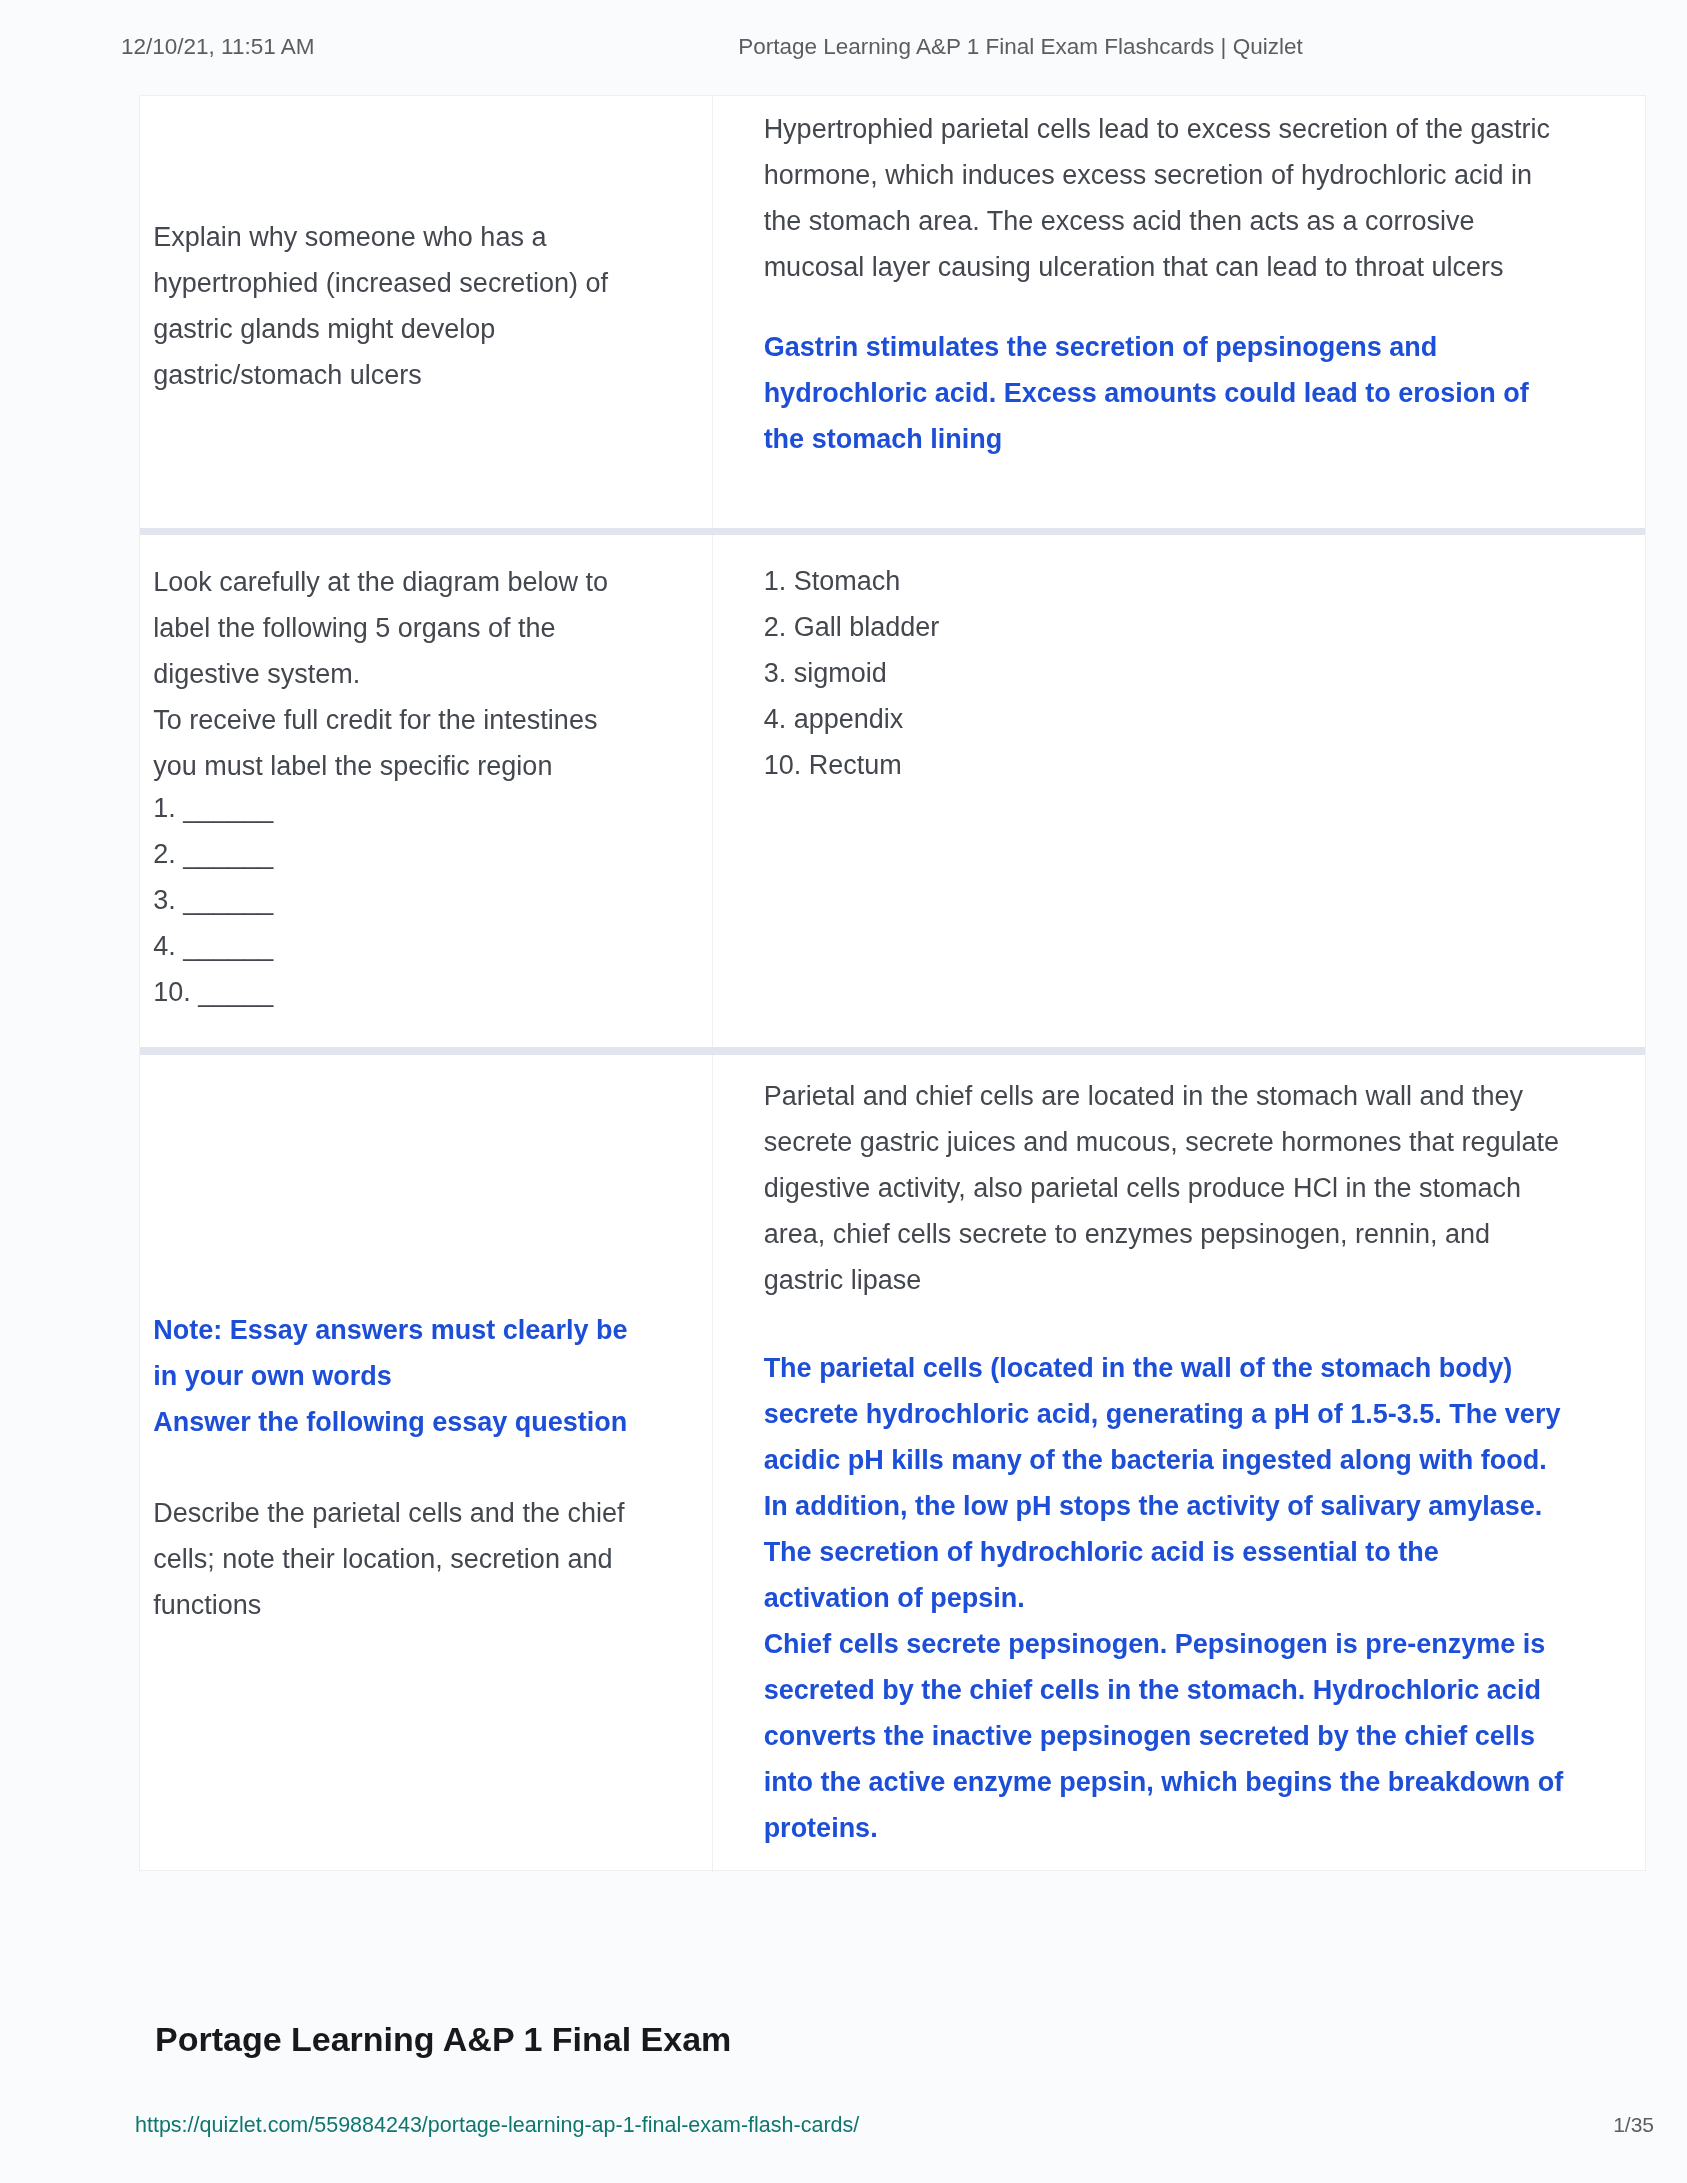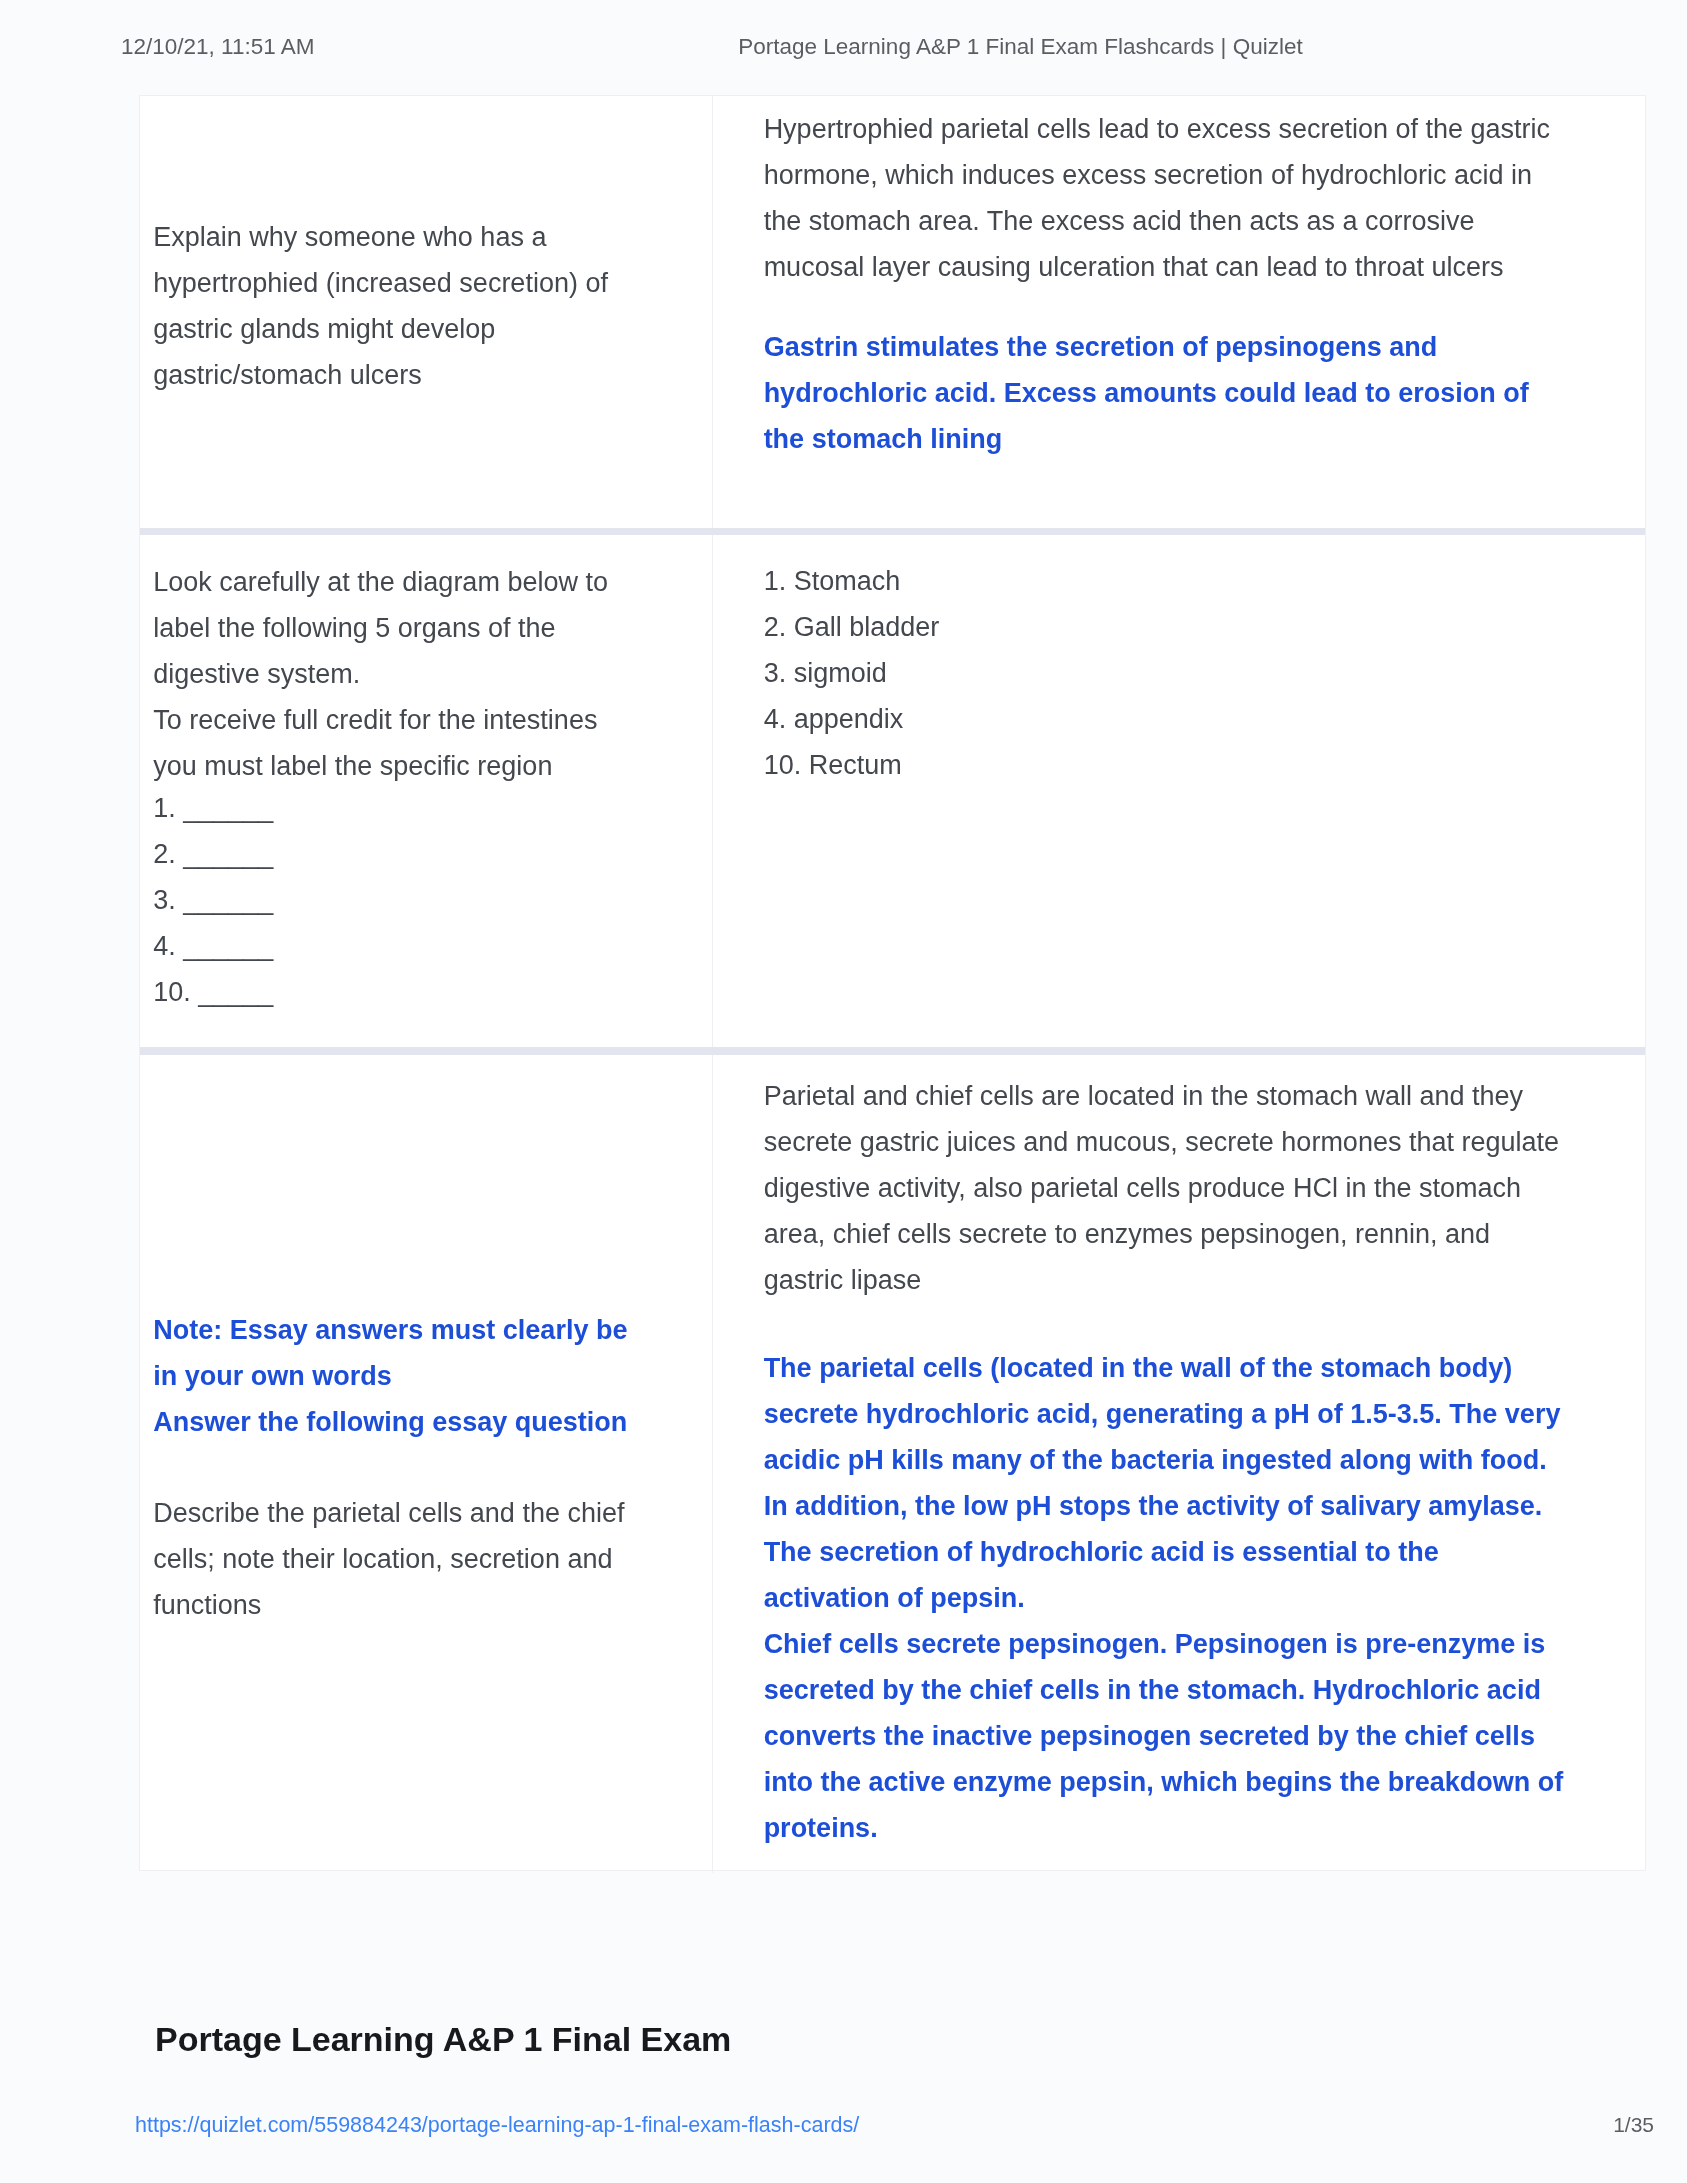"https://quizlet.com/559884243/portage-le" .foot { color: #3b82f6 -> #0f766e }
